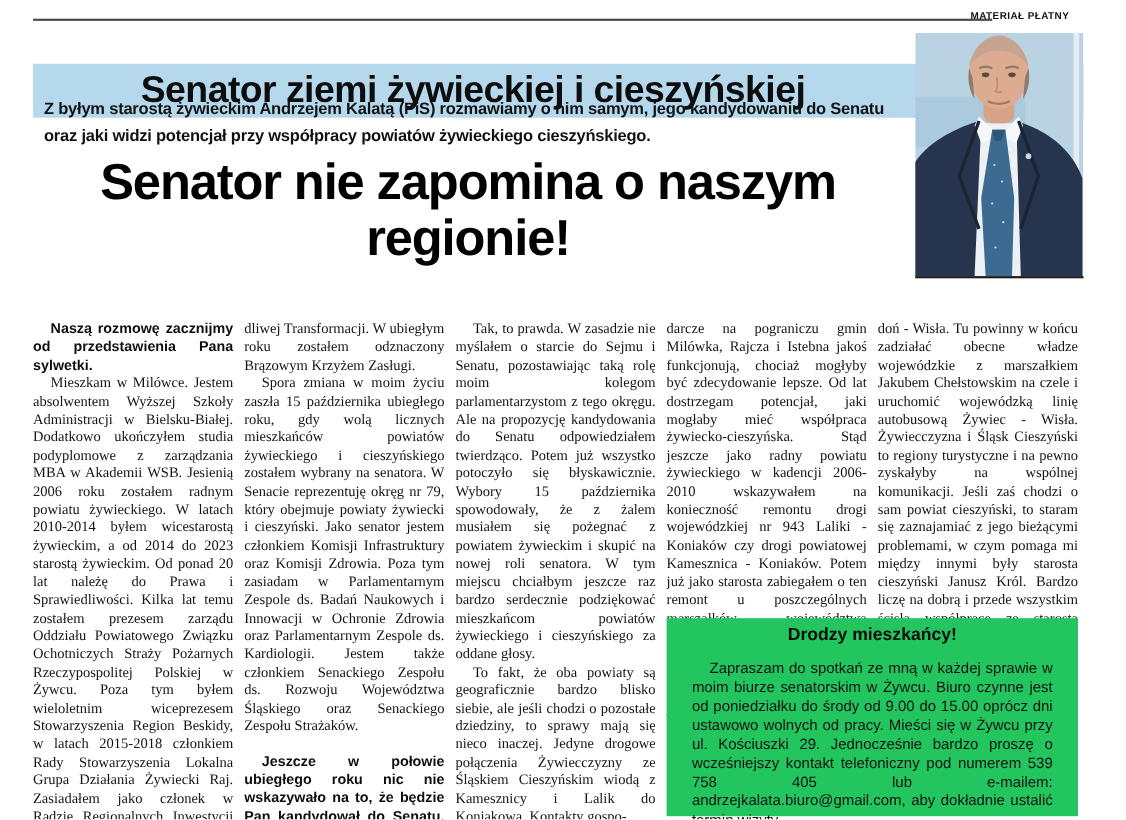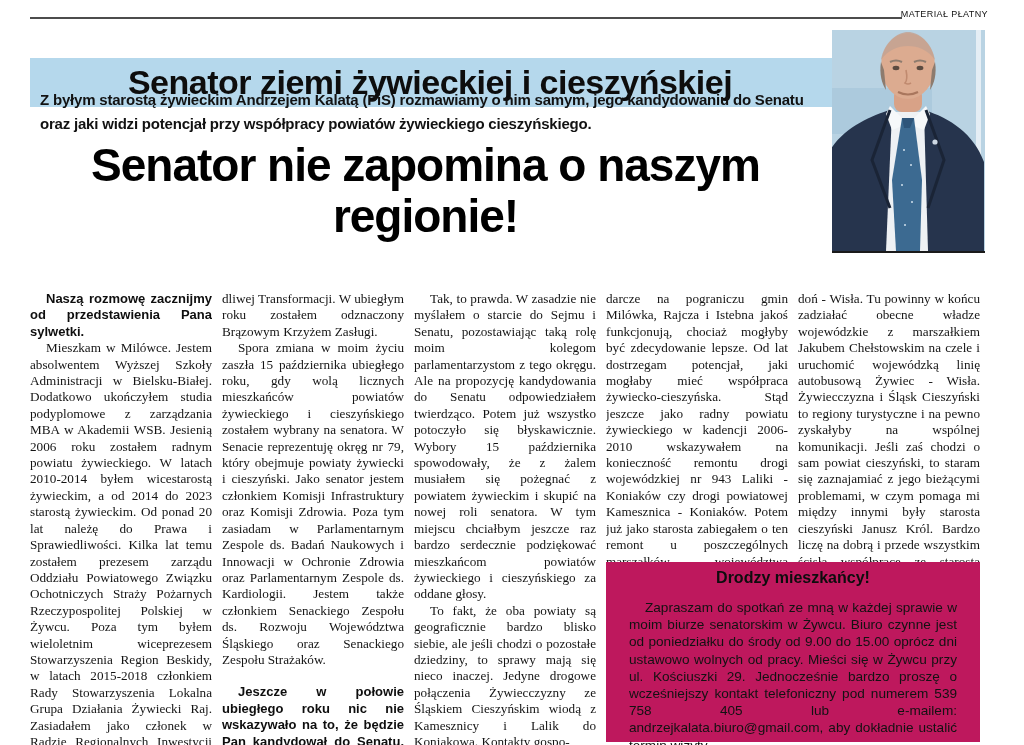"MATERIAŁ PŁATNY" .paid-tag { font-weight: normal -> bold; right: 36px -> 52px }
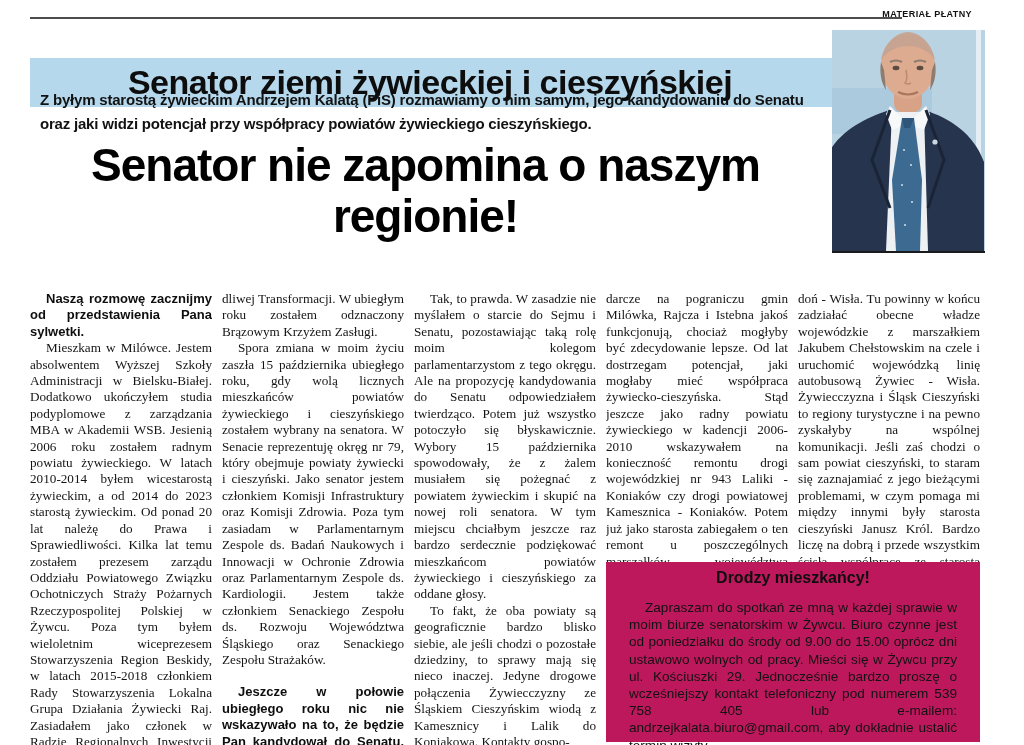"Drodzy mieszkańcy!" .infobox { background: #be185d -> #22c55e }
